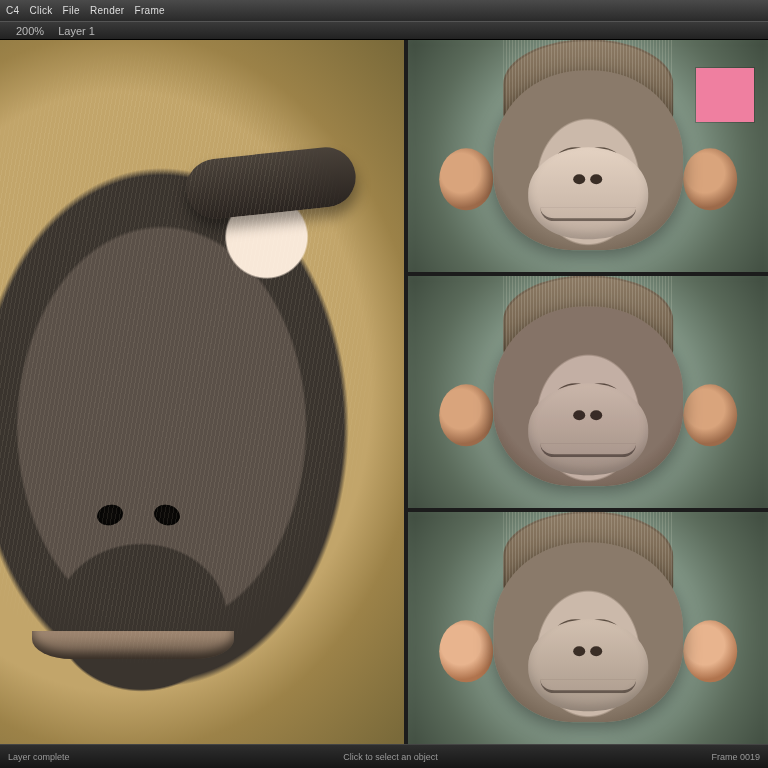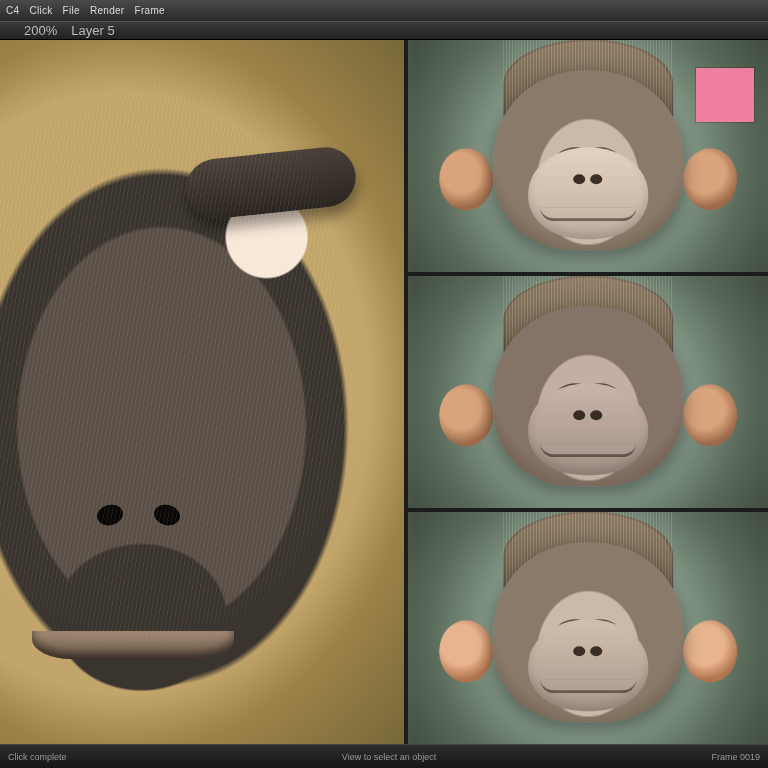"200%" .sub-bar { font-size: 13px -> 11px; padding: 0 24px -> 0 16px }
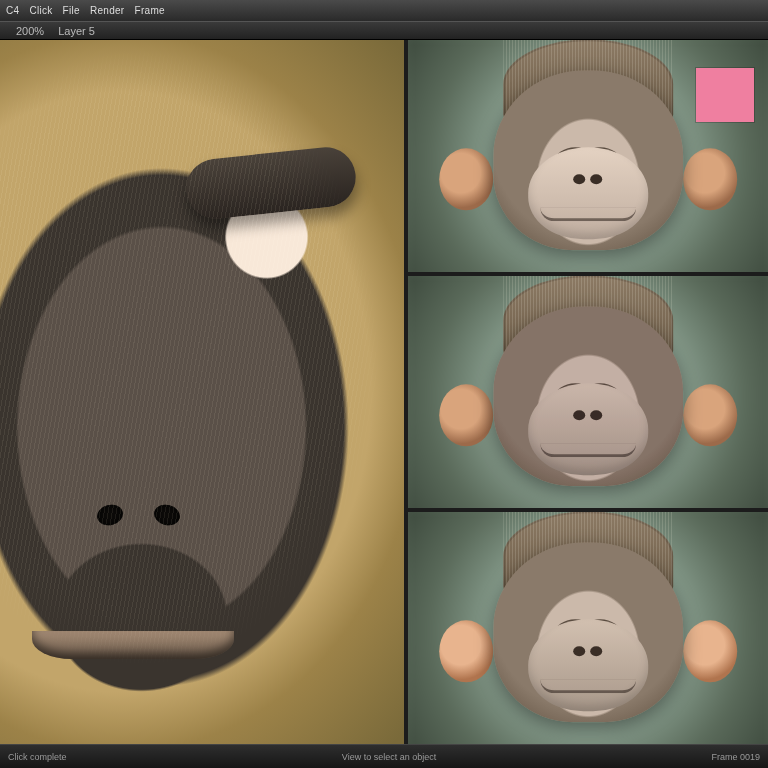"Layer 5" span { text: 5 -> 1 }
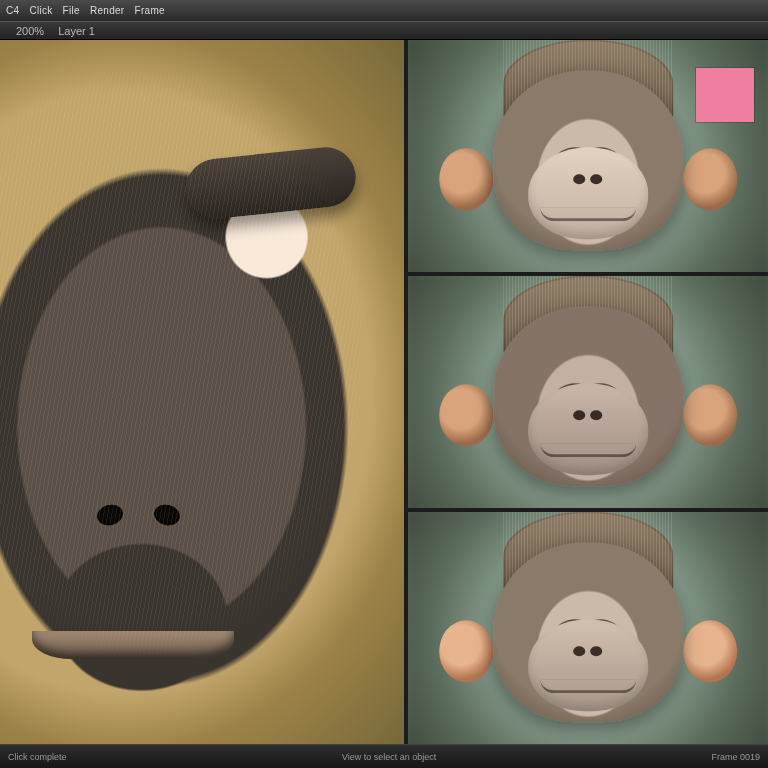"Click complete" span { text: Click -> Layer }
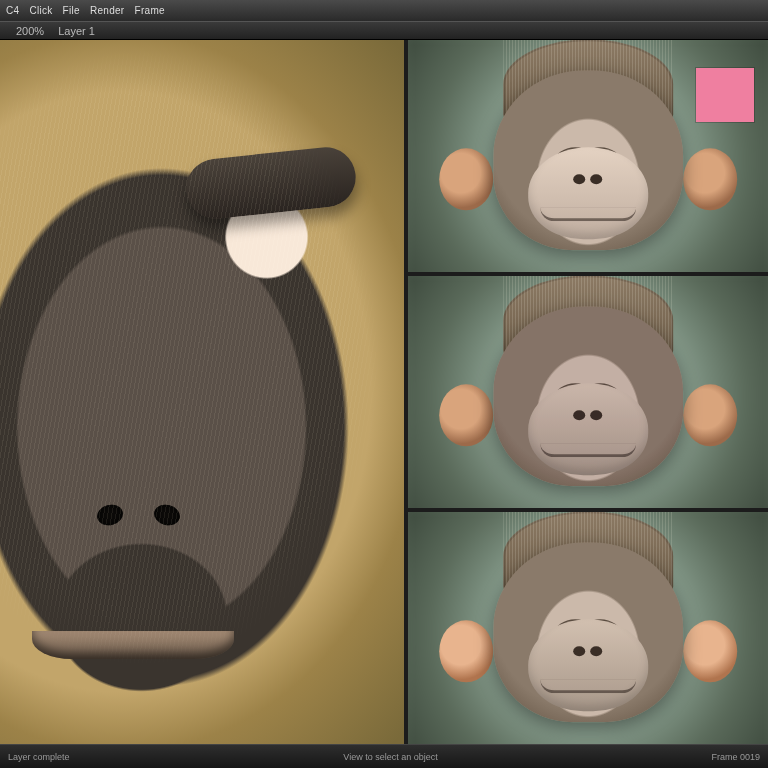"View to select an object" span { text: View -> Click }
